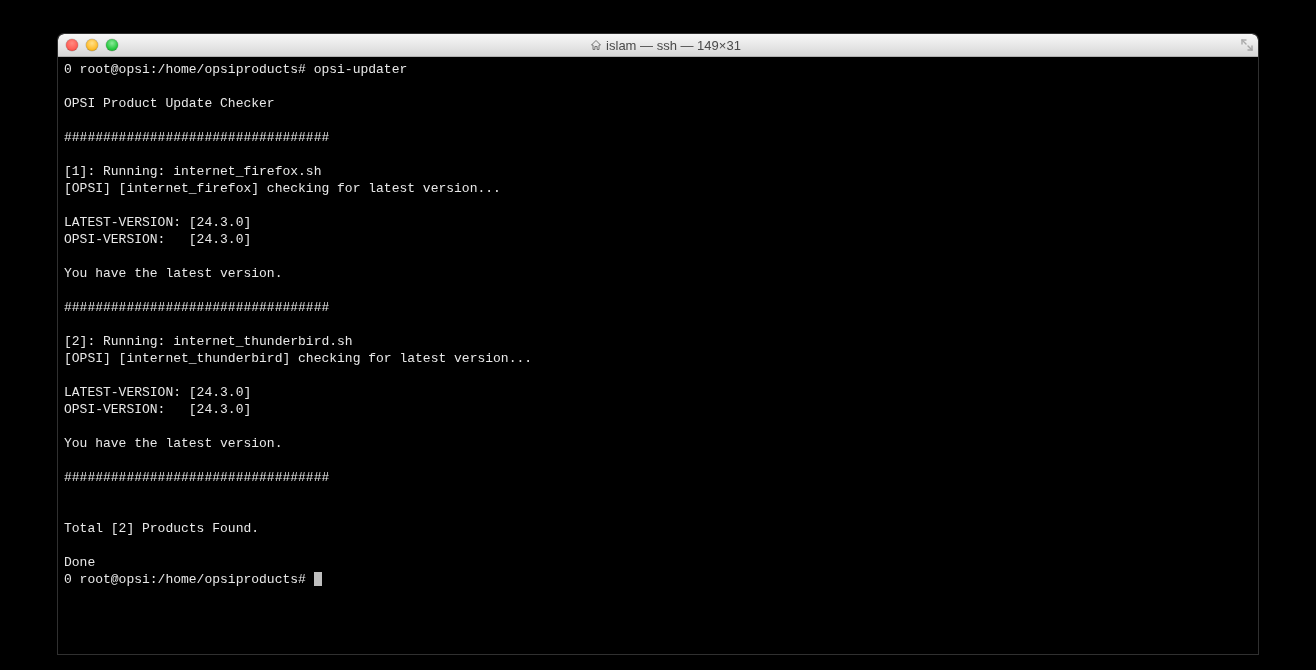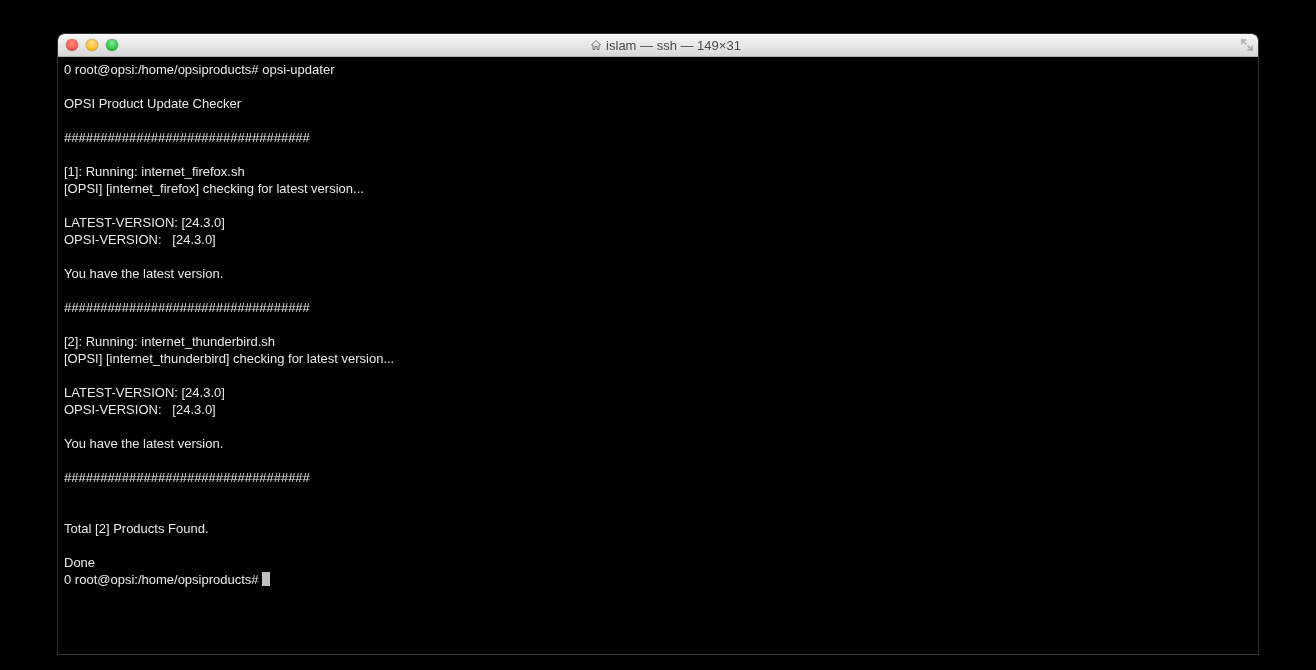"0 root@opsi:/home/opsiproducts#" .terminal-body { font-family: Liberation Sans, sans-serif -> Liberation Mono, monospace }
